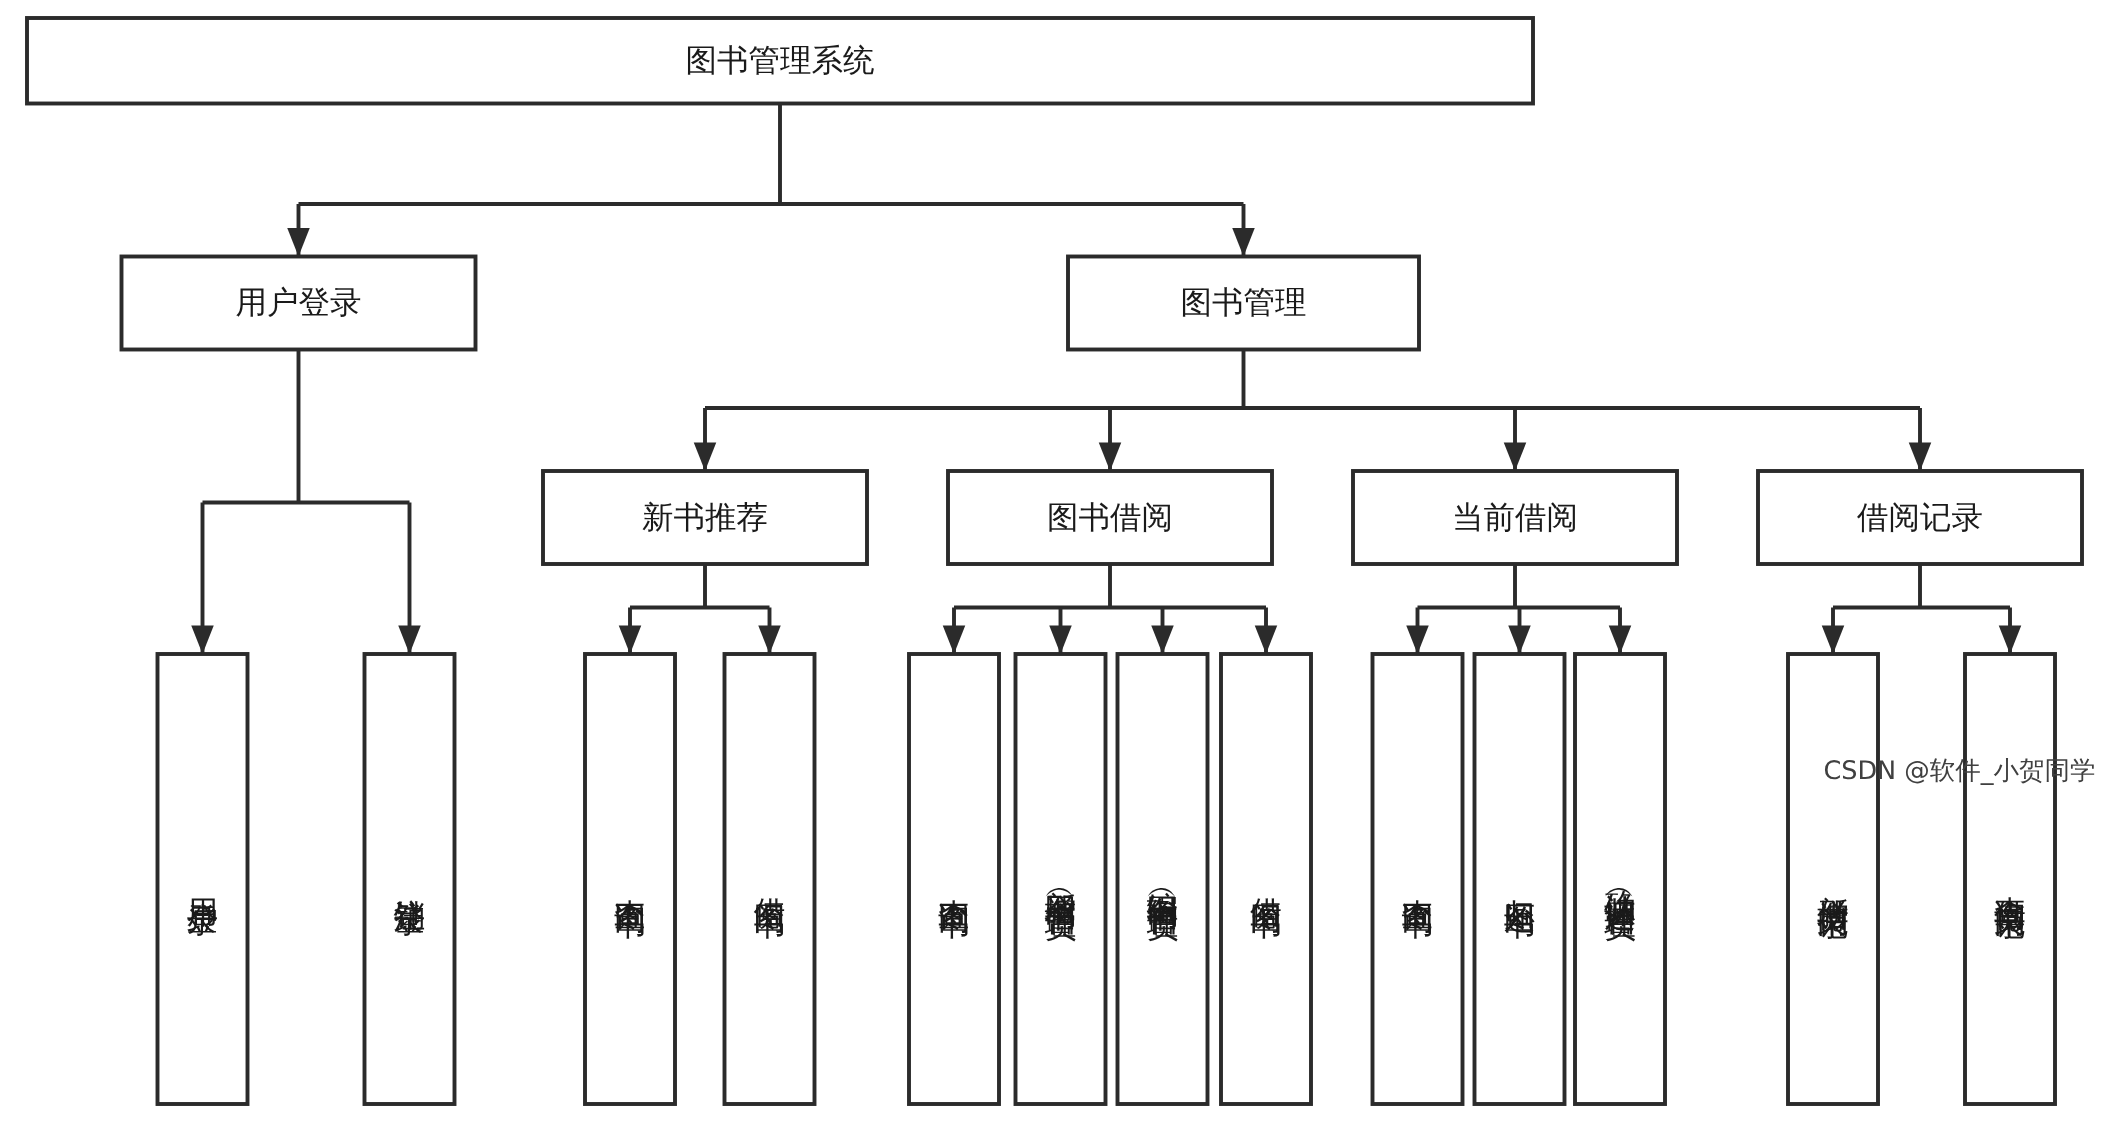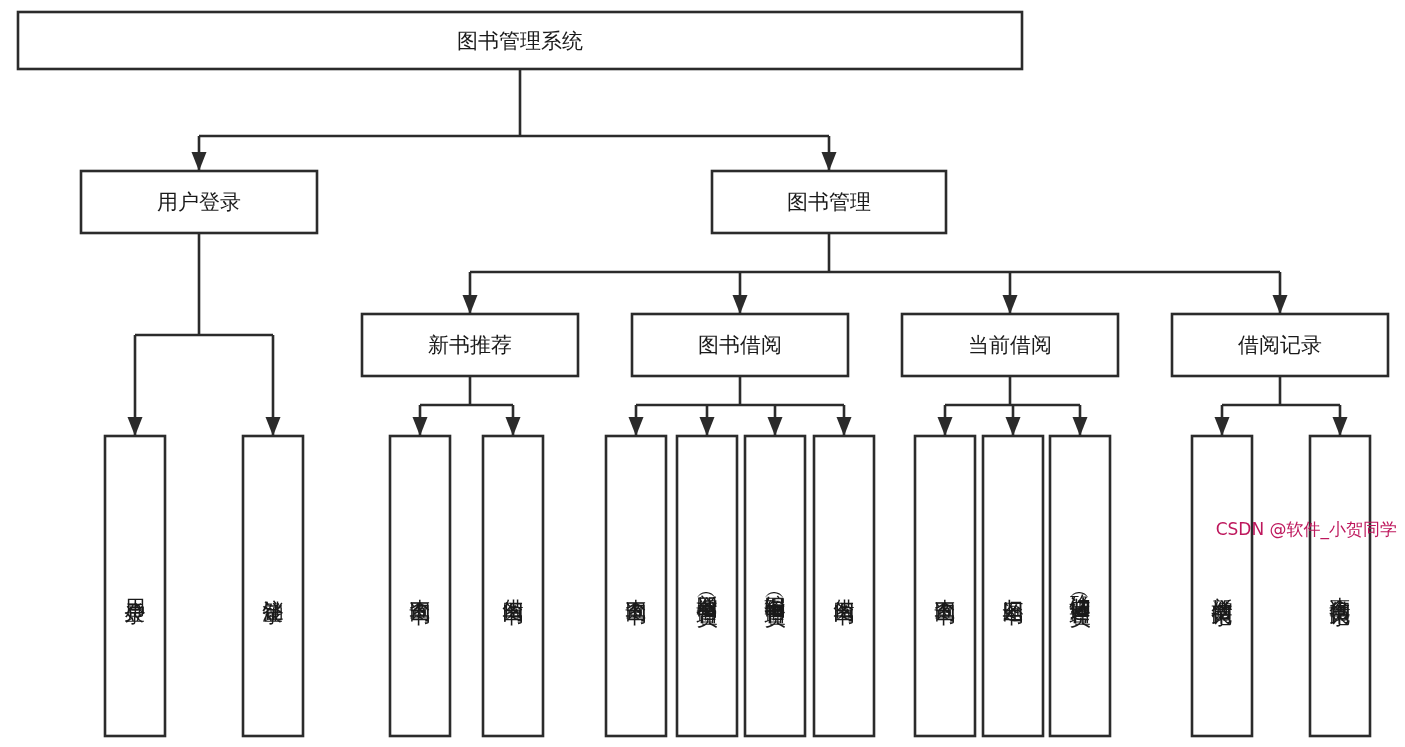"CSDN @软件_小贺同学" .watermark { bottom: 4px -> 20px; color: #be185d -> #404040 }
